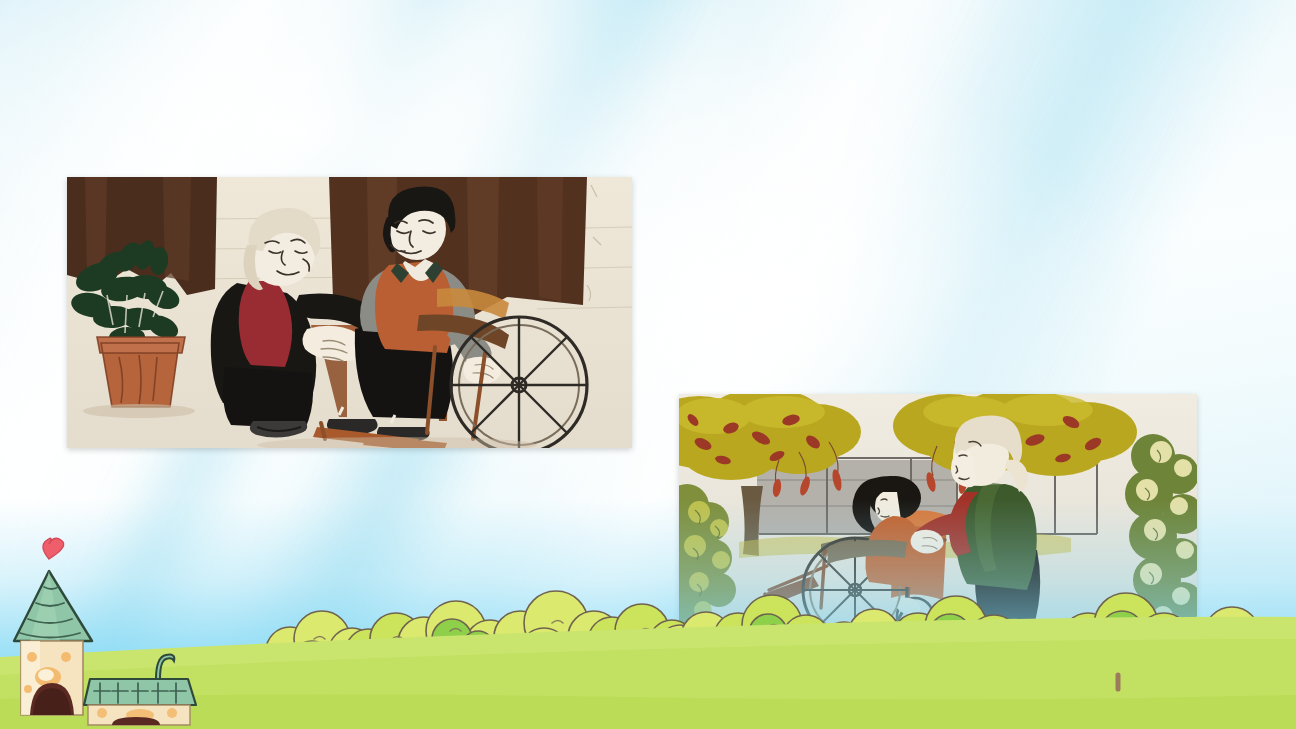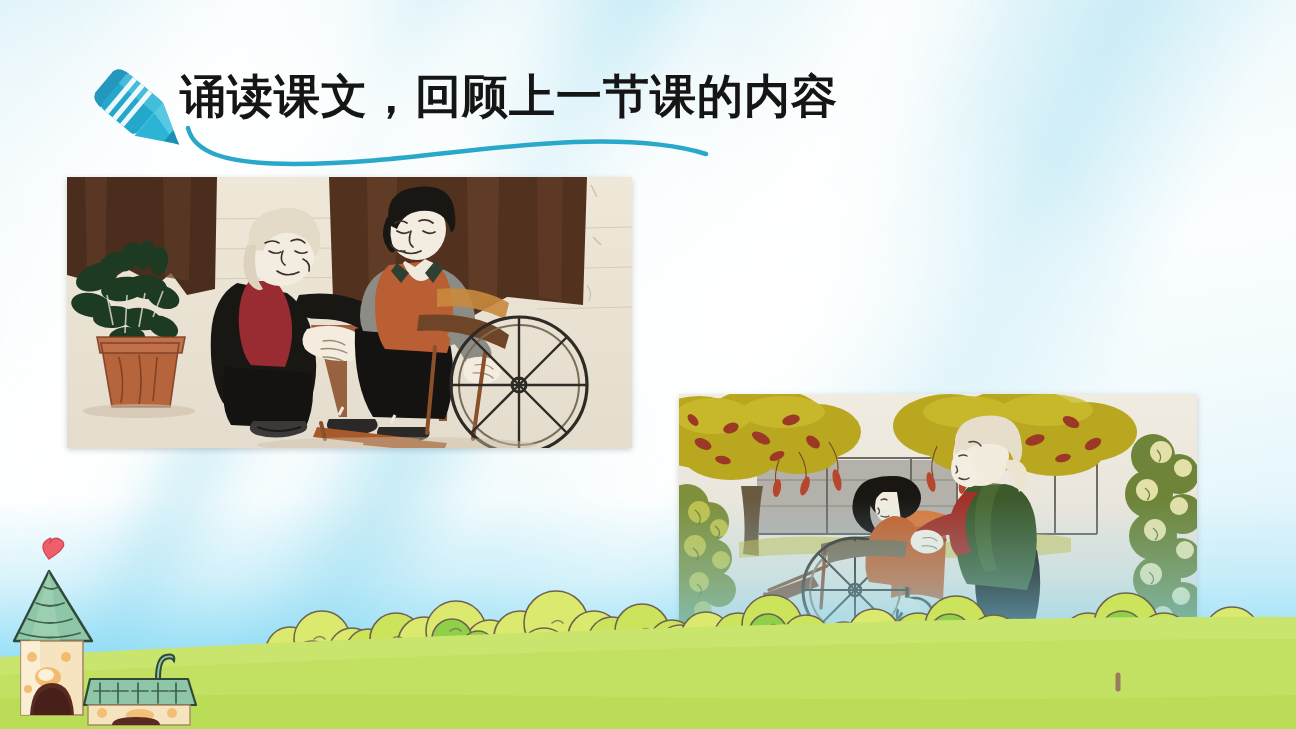"诵读课文，回顾上一节课的内容" div.header { html: <div> <svg> <g> <path></path> <rect></rect> <path></path> <rect></rect> <rect></rect> <rect></rect> <path></path> <path></path> <path></path> </g> </svg> <div>诵读课文，回顾上一节课的内容</div> <svg> <path></path> </svg> </div> -> none }
